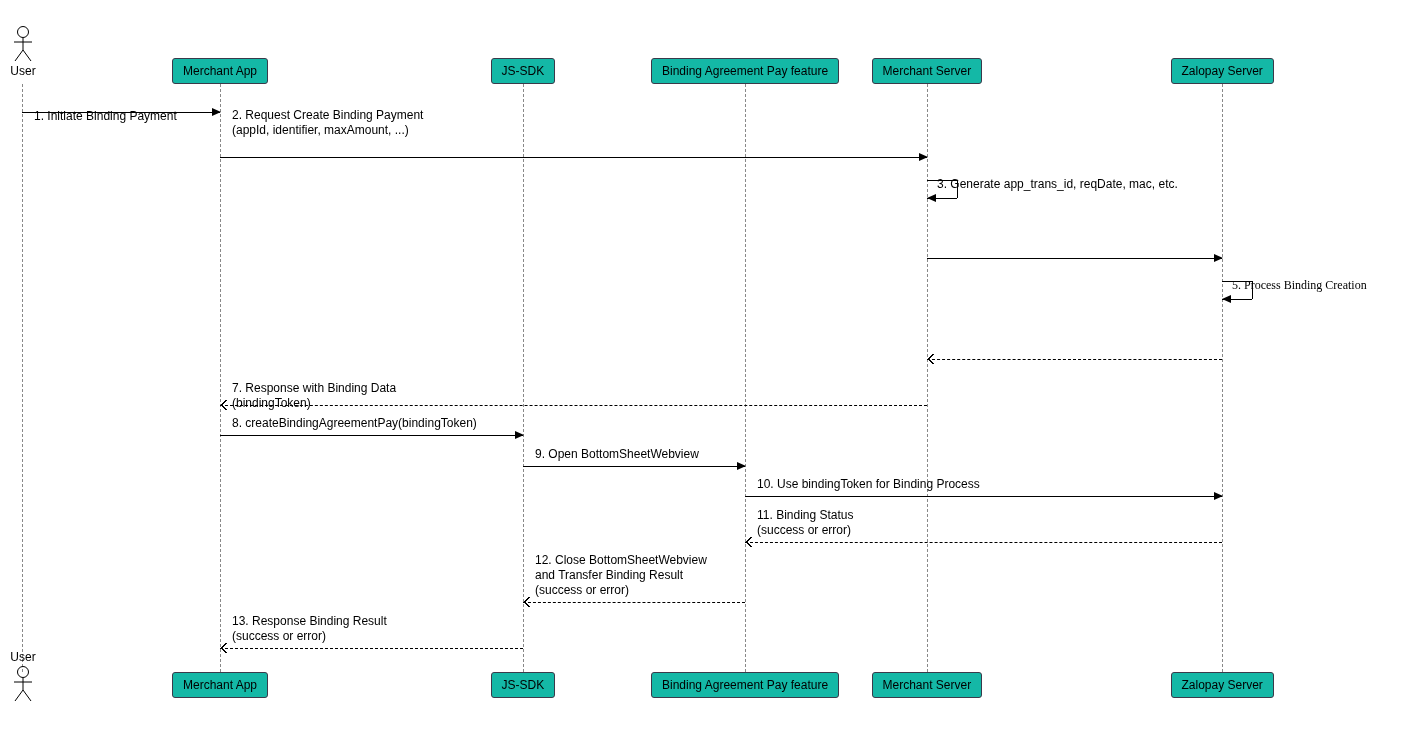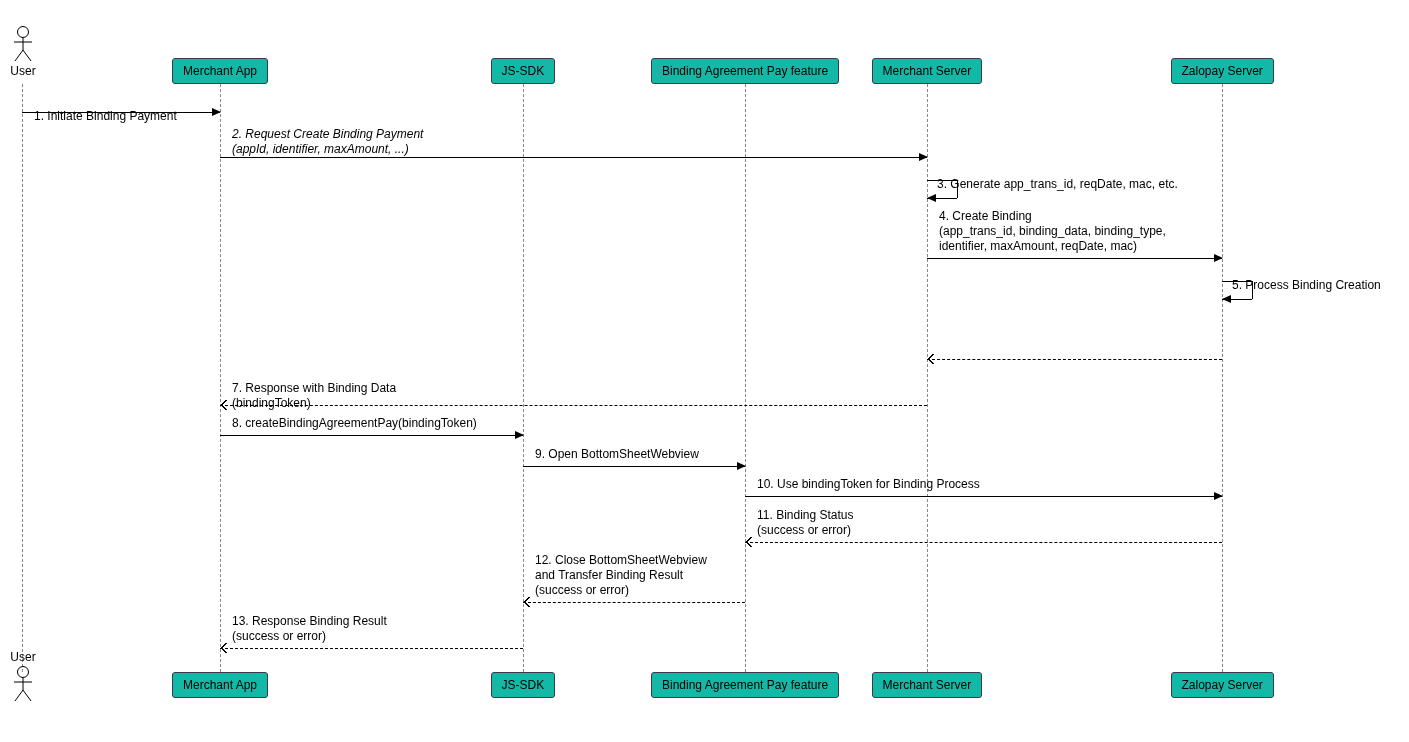"2. Request Create Binding Payment" div.msg-label { font-style: italic -> none; top: 127px -> 108px }
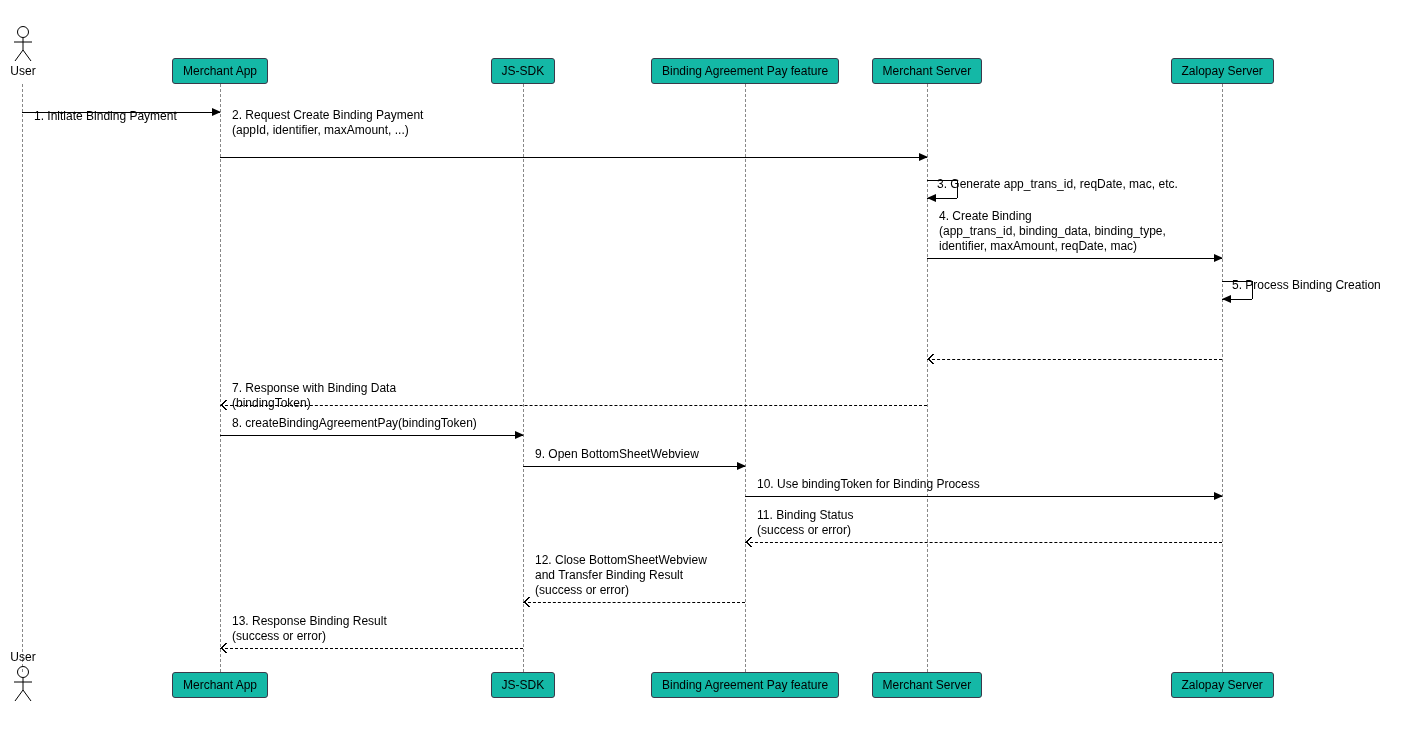"4. Create Binding" div.msg-label { html: <div>4. Create Binding (app_trans_id, binding_data, binding_type, identifier, maxAmount, reqDate, mac)</div> -> none }
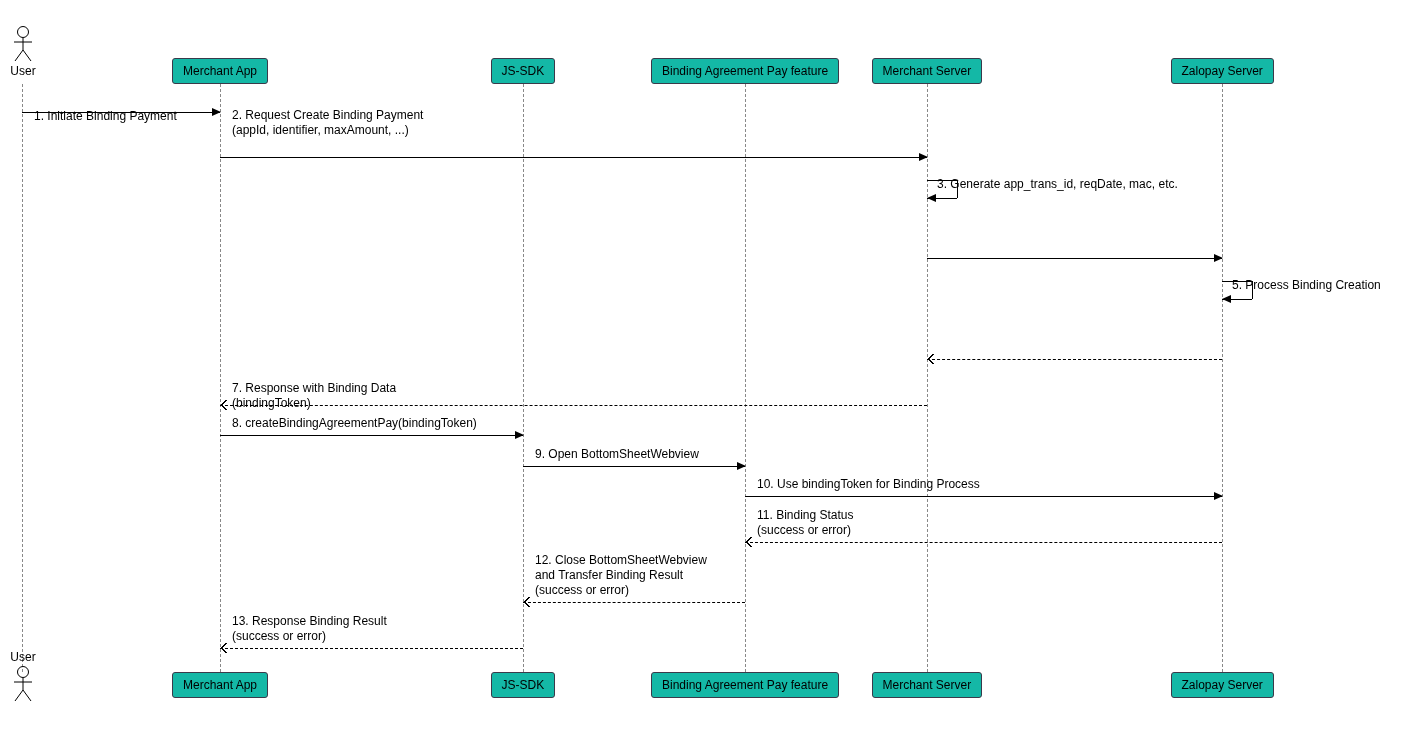"5. Process Binding Creation" div.msg-label { font-family: none -> Liberation Serif, serif }
